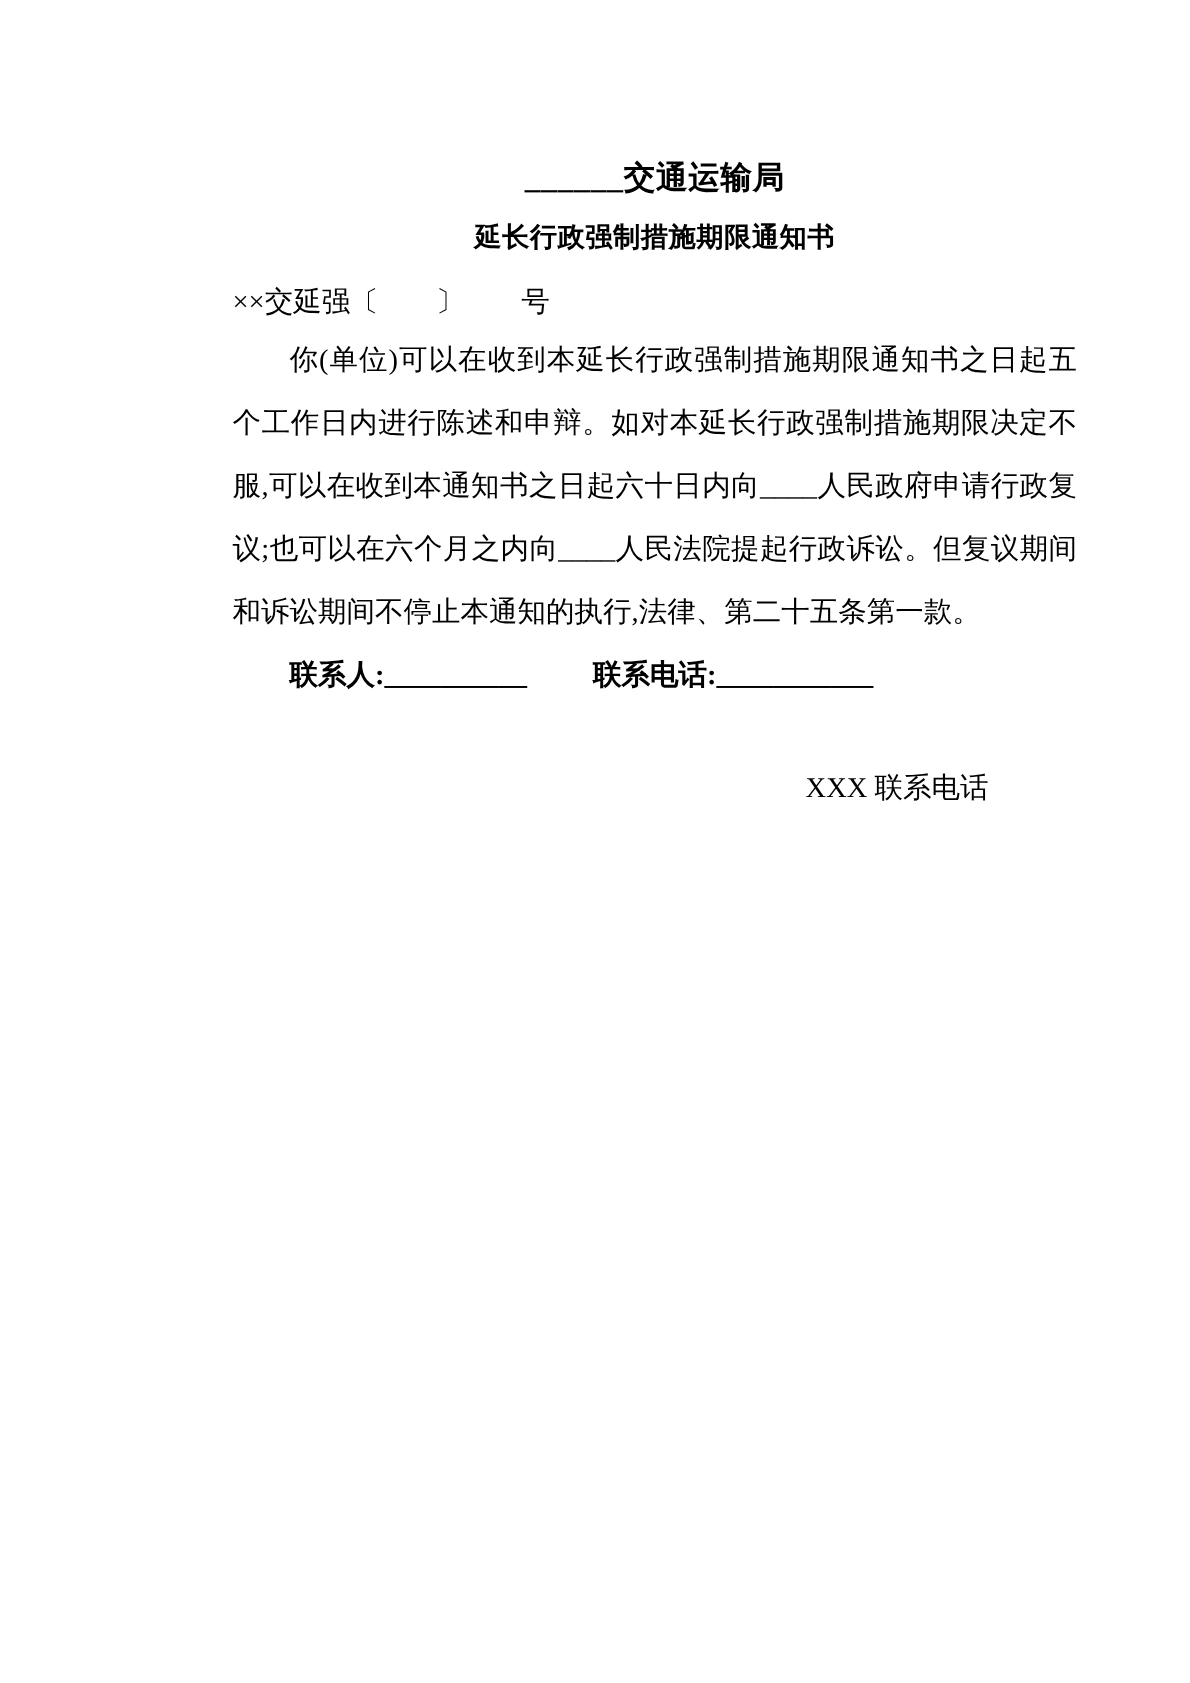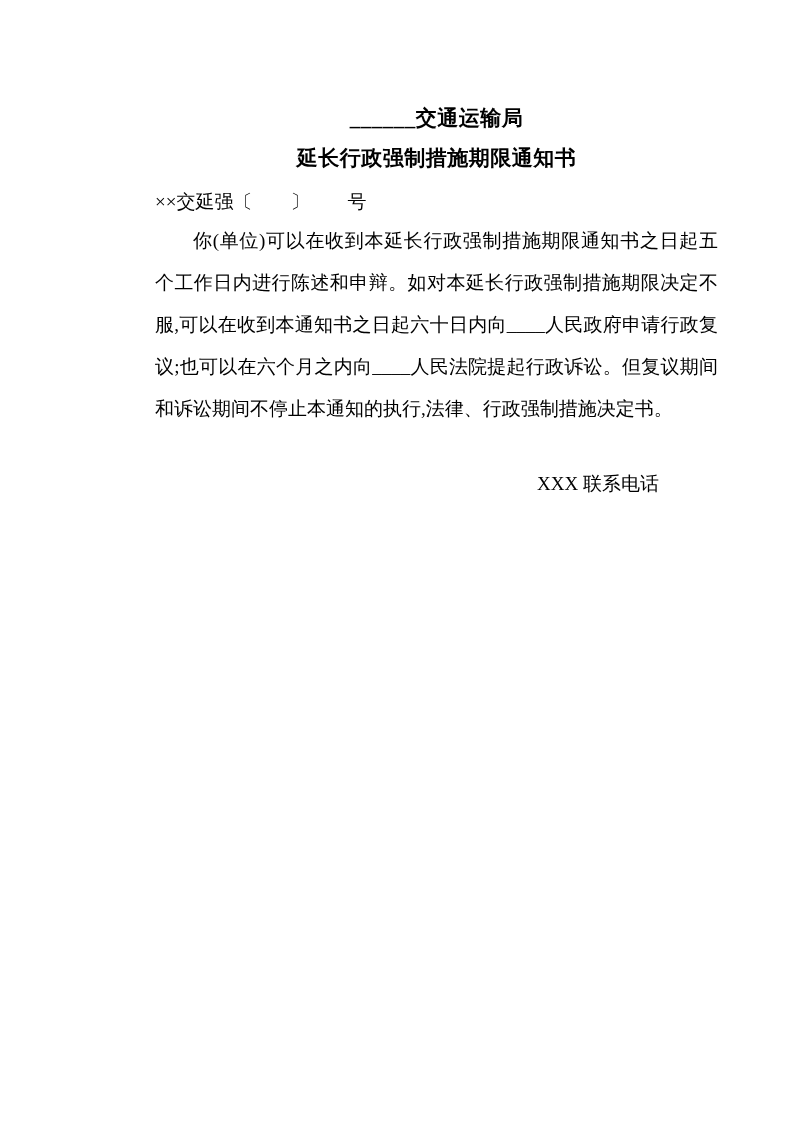"延长行政强制措施期限通知书" .title-main { font-size: 21px -> 18px }
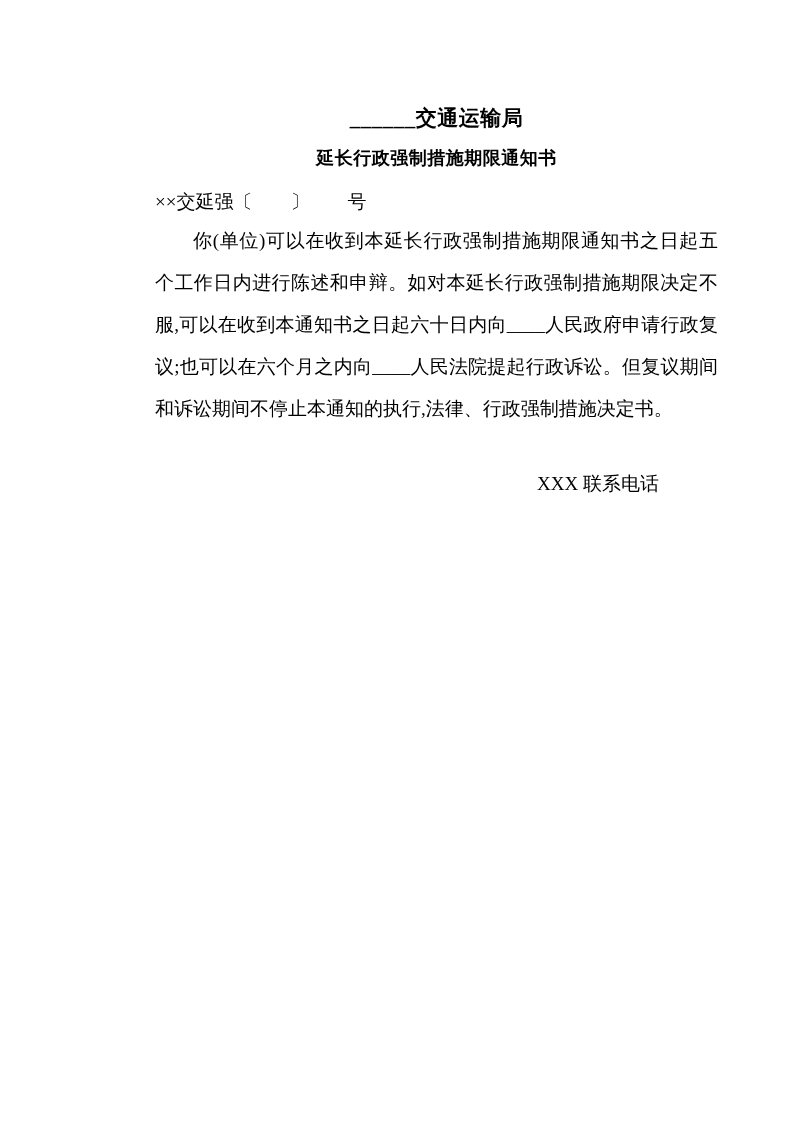"你(单位)可以在收到本延长行政强制措施期限通知书之日起五个工作日内进行陈述和申辩" p.body-para { text: 行政强制措施决定书 -> 第二十五条第一款 }
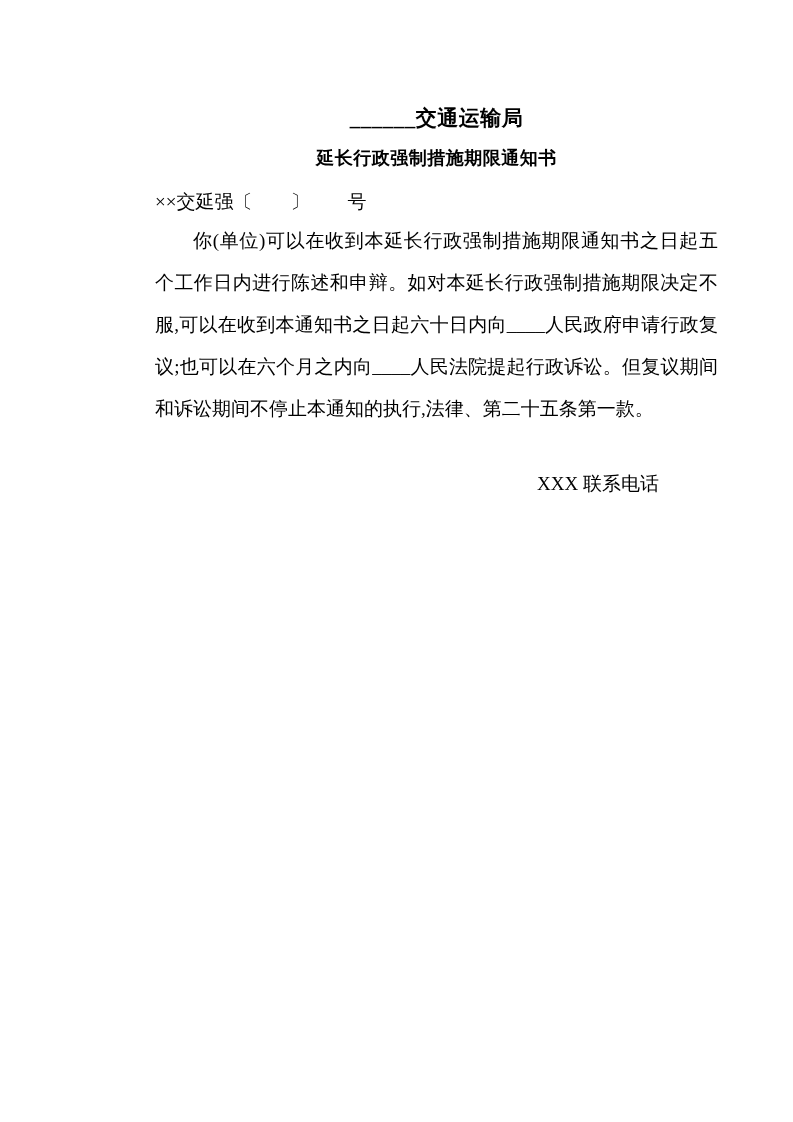"联系人:__________ 联系电话:___________" div.contact-line { html: none -> <div><span>联系人:</span><span>__________</span><span></span><span>联系电话:</span><span>___________</span></div> }
